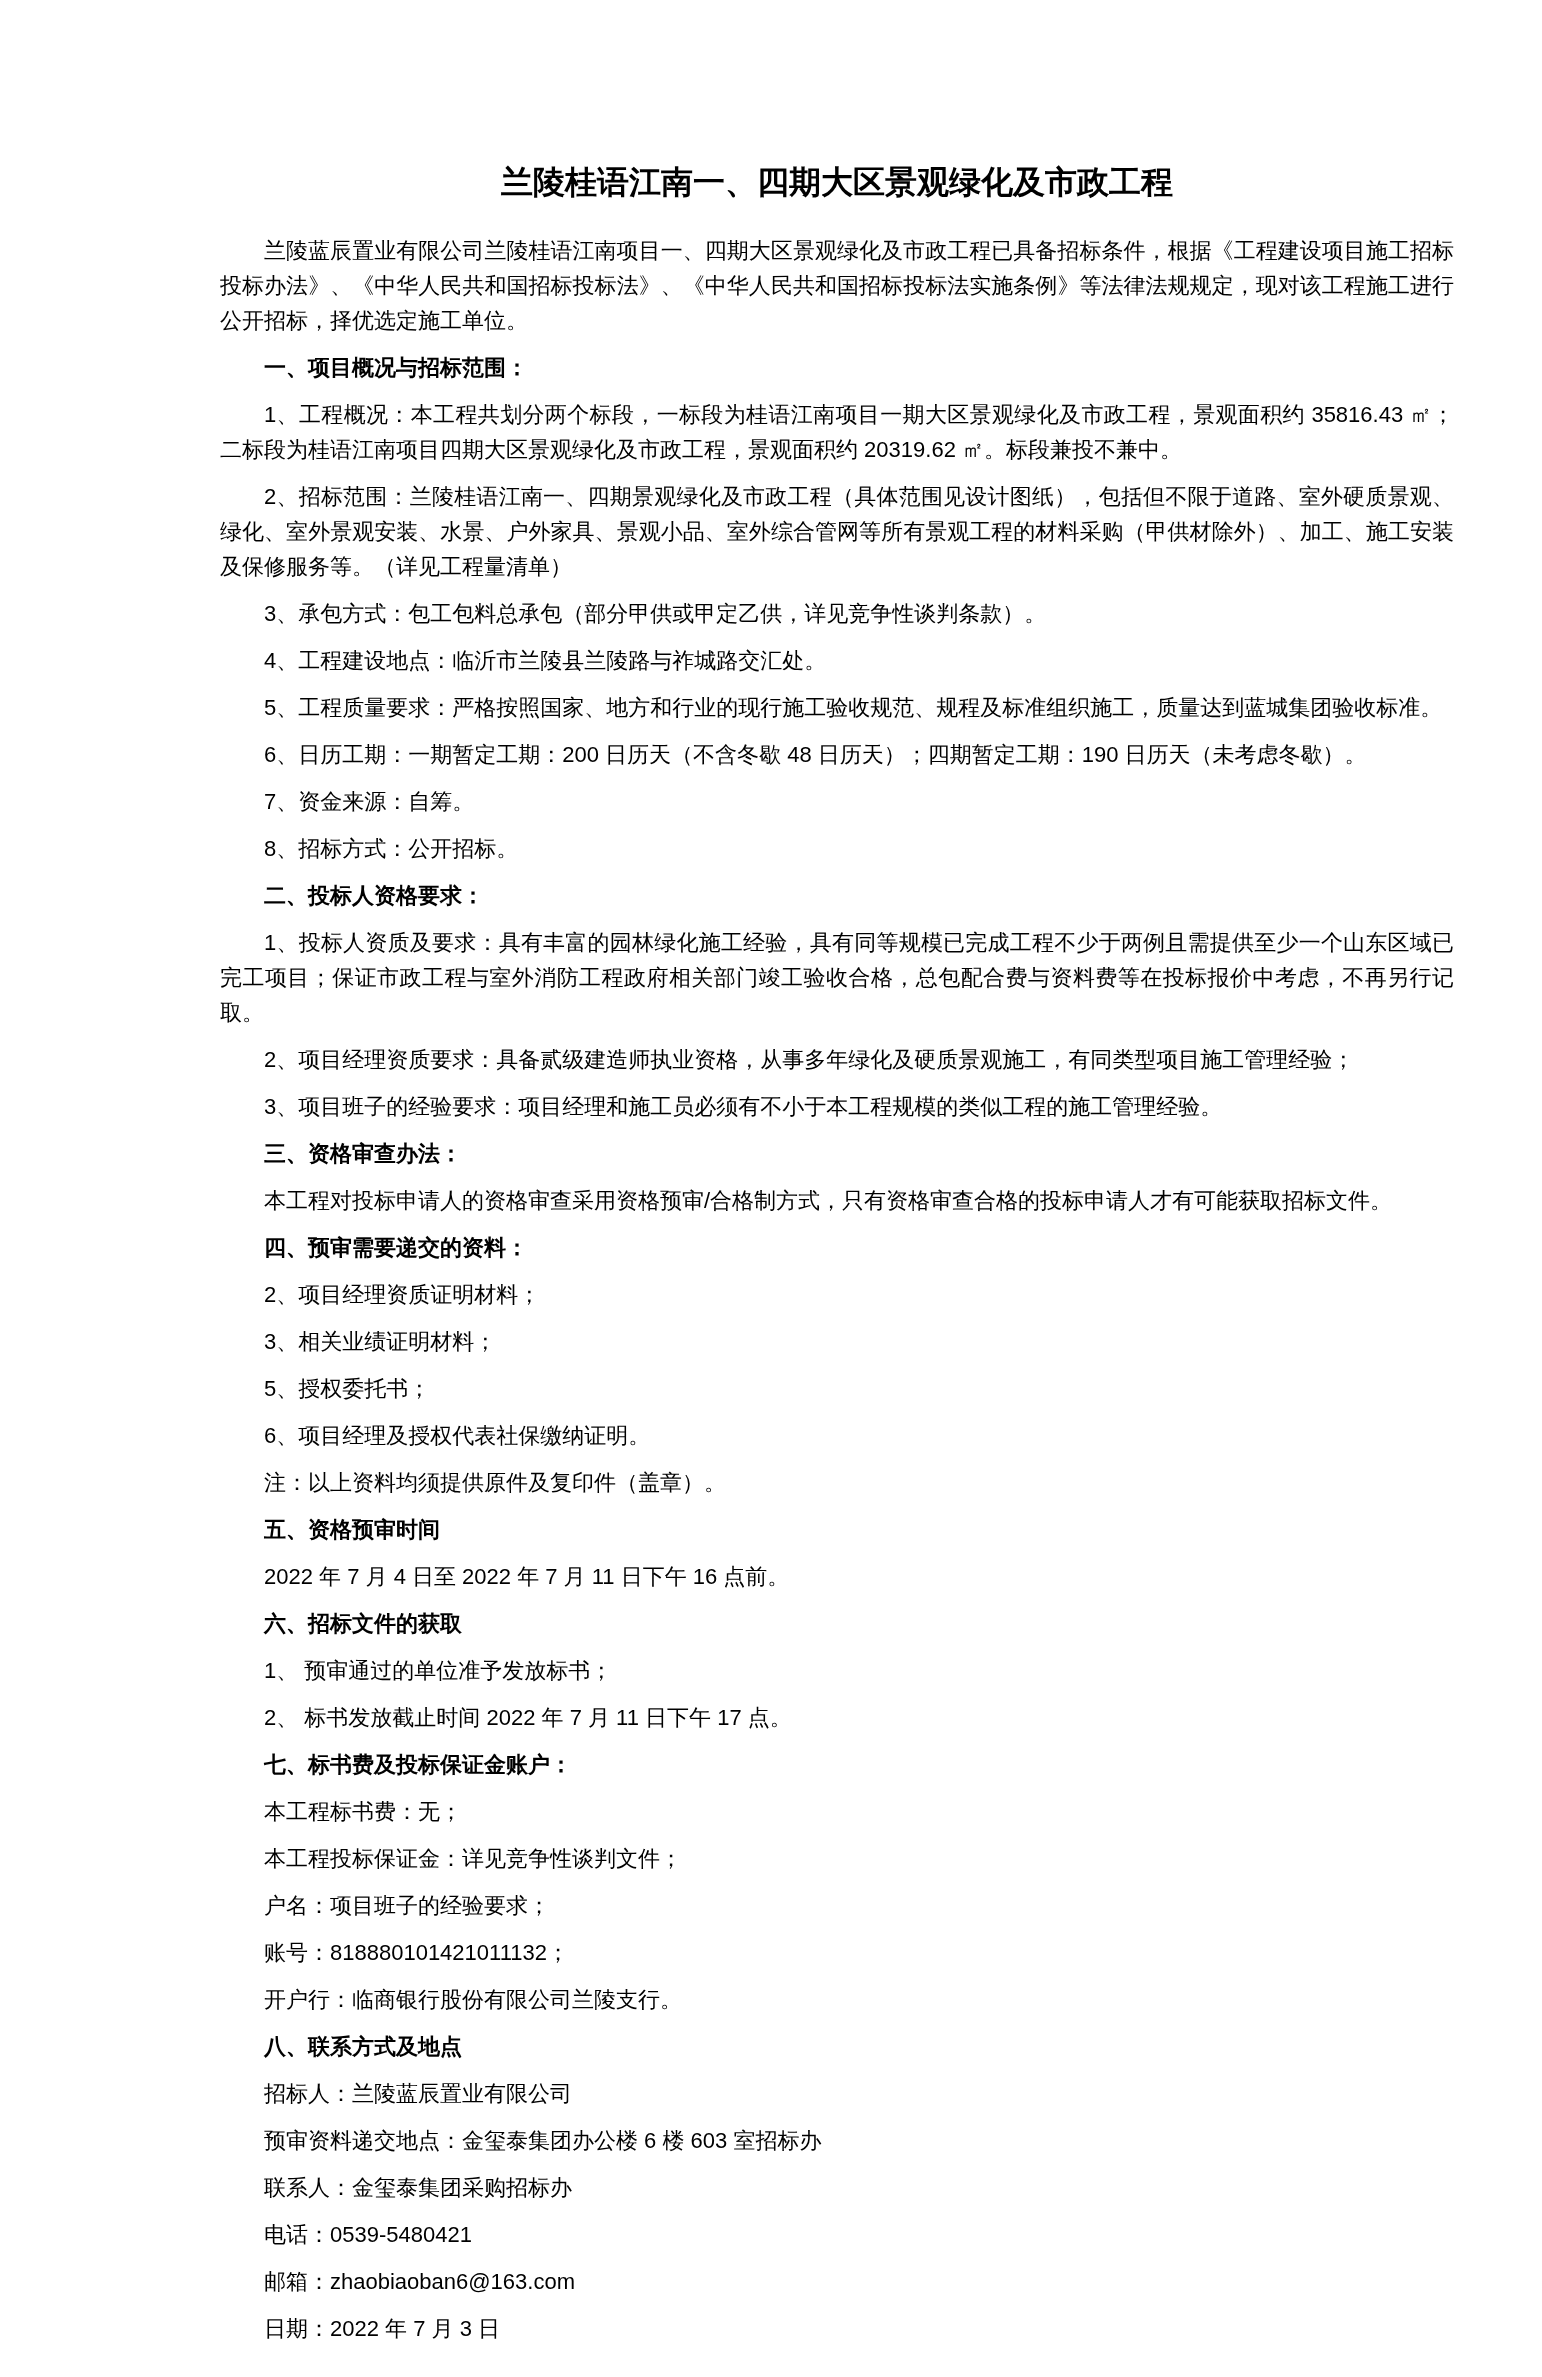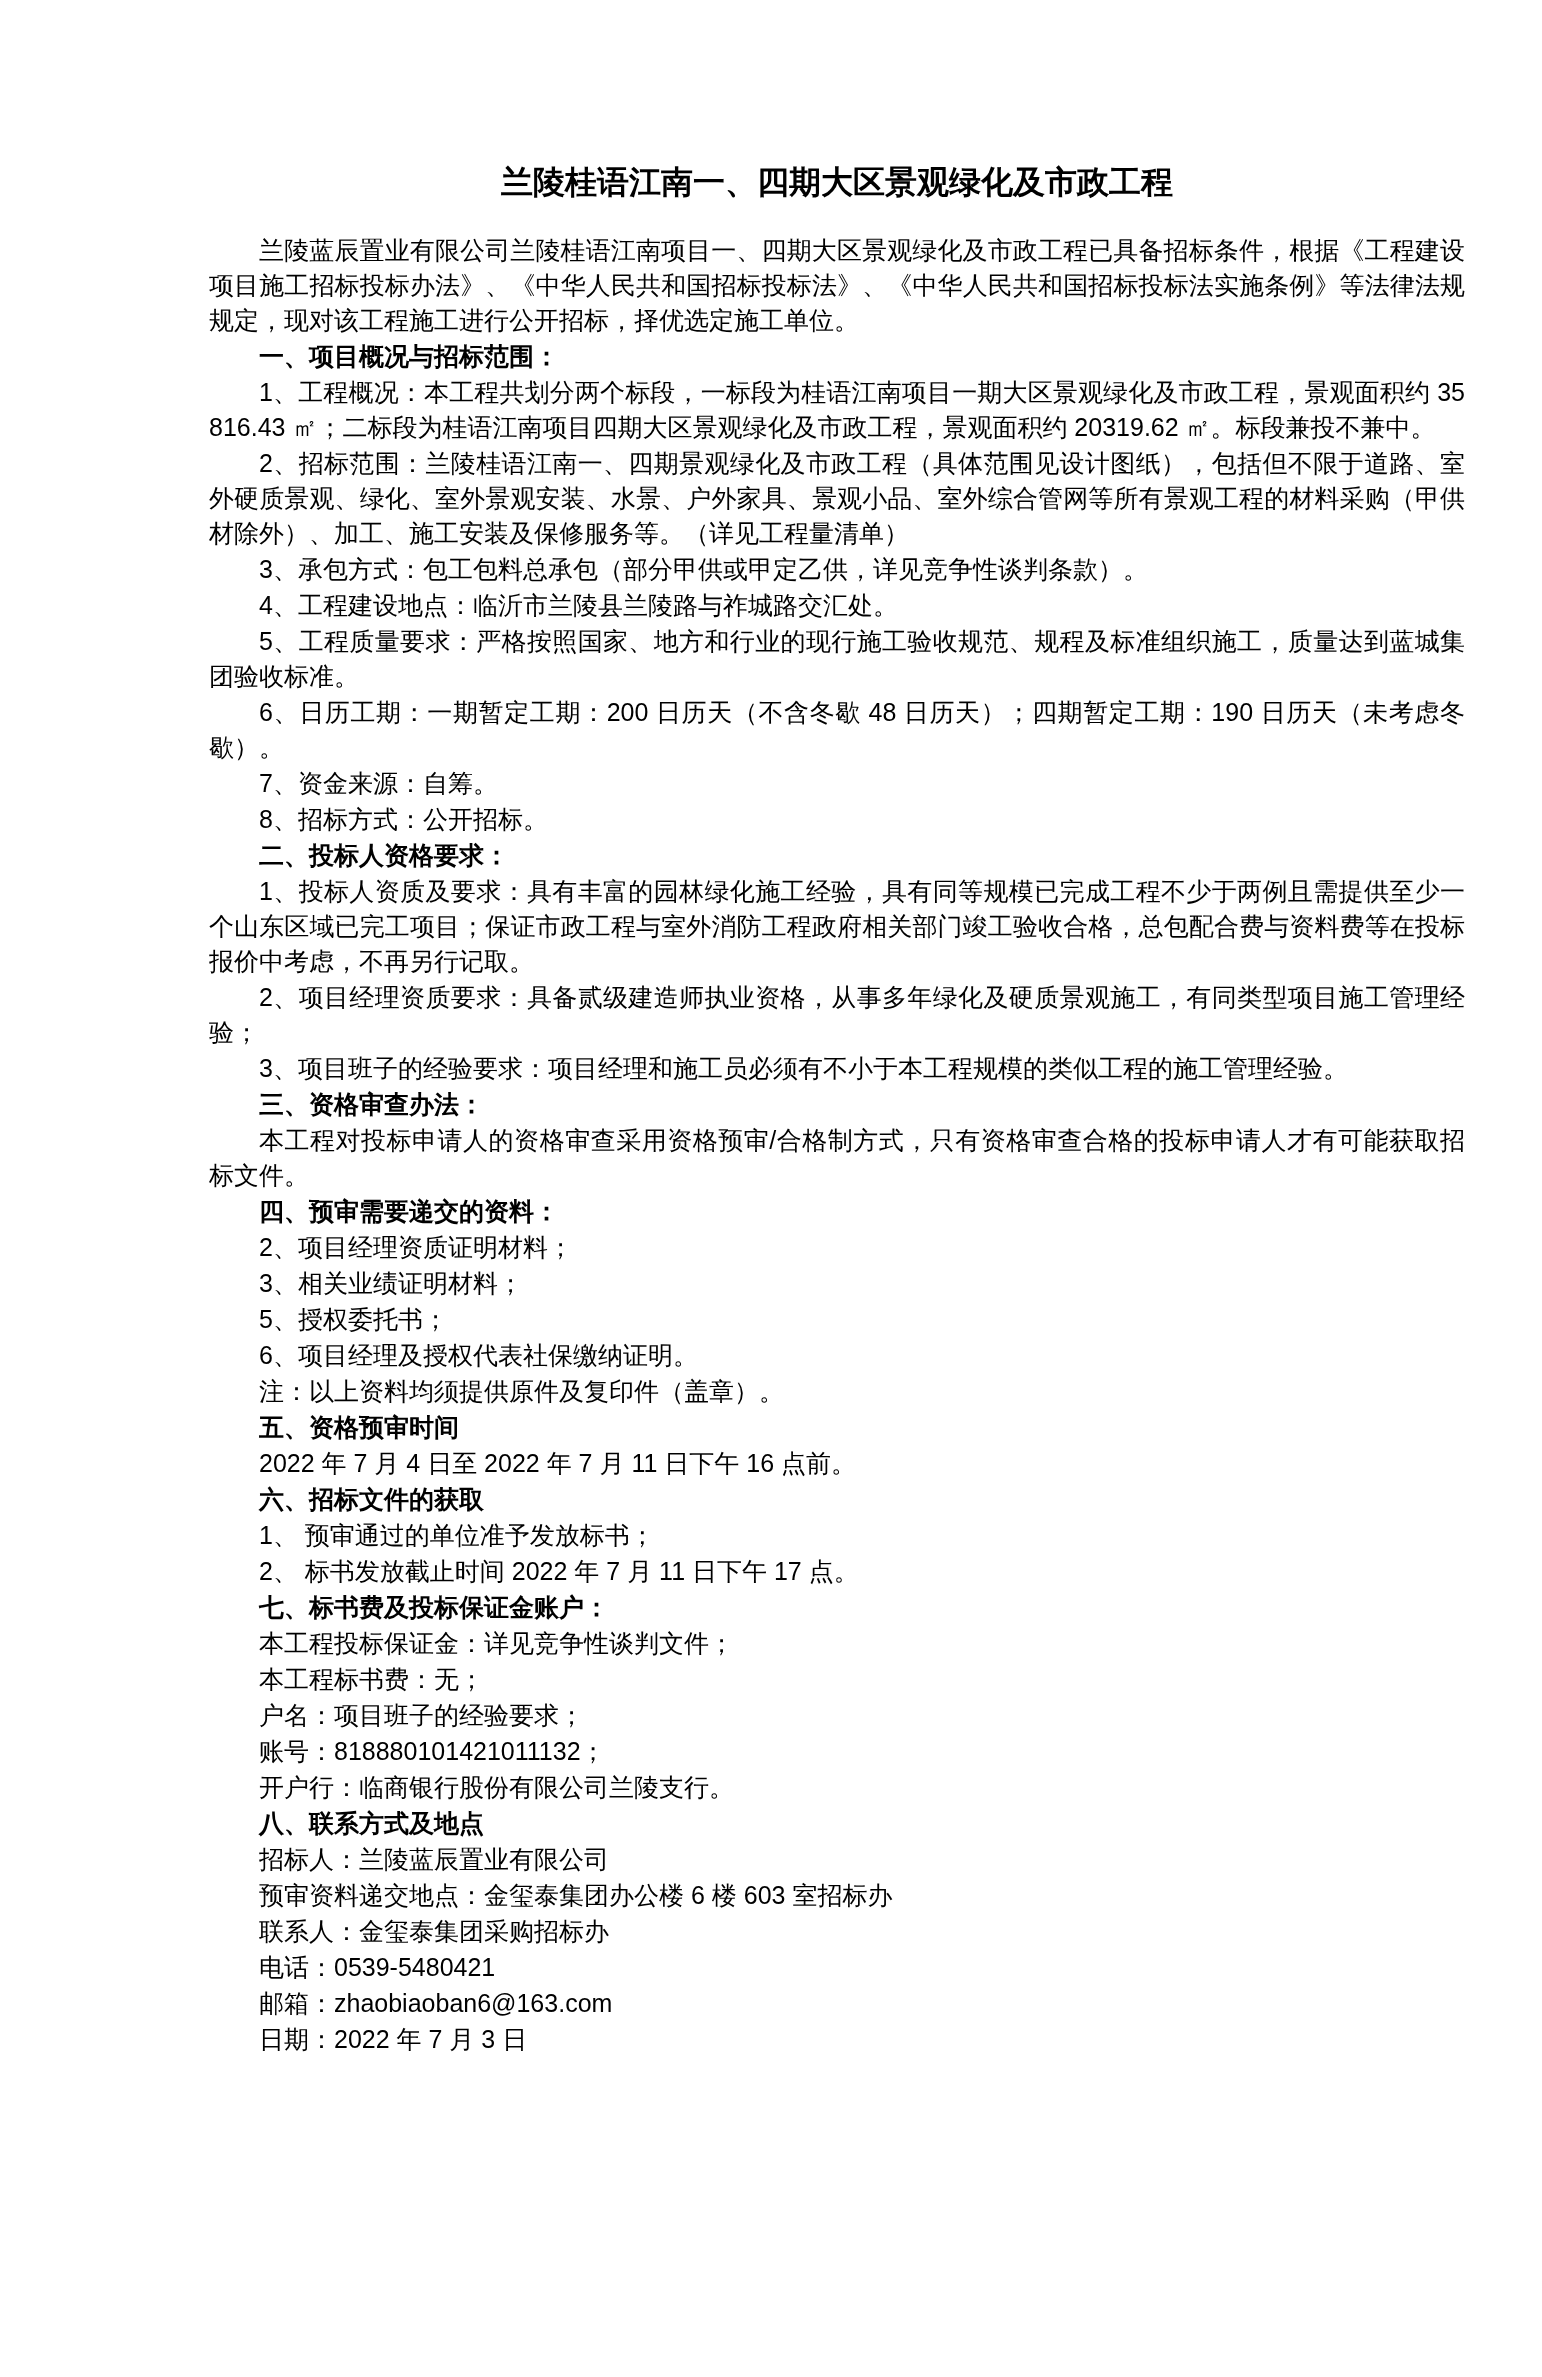"兰陵蓝辰置业有限公司兰陵桂语江南项目一、四期大区景观绿化及市政工程已具备招标条件" .body-text p { font-size: 25px -> 22px; margin: 1px -> 12px }
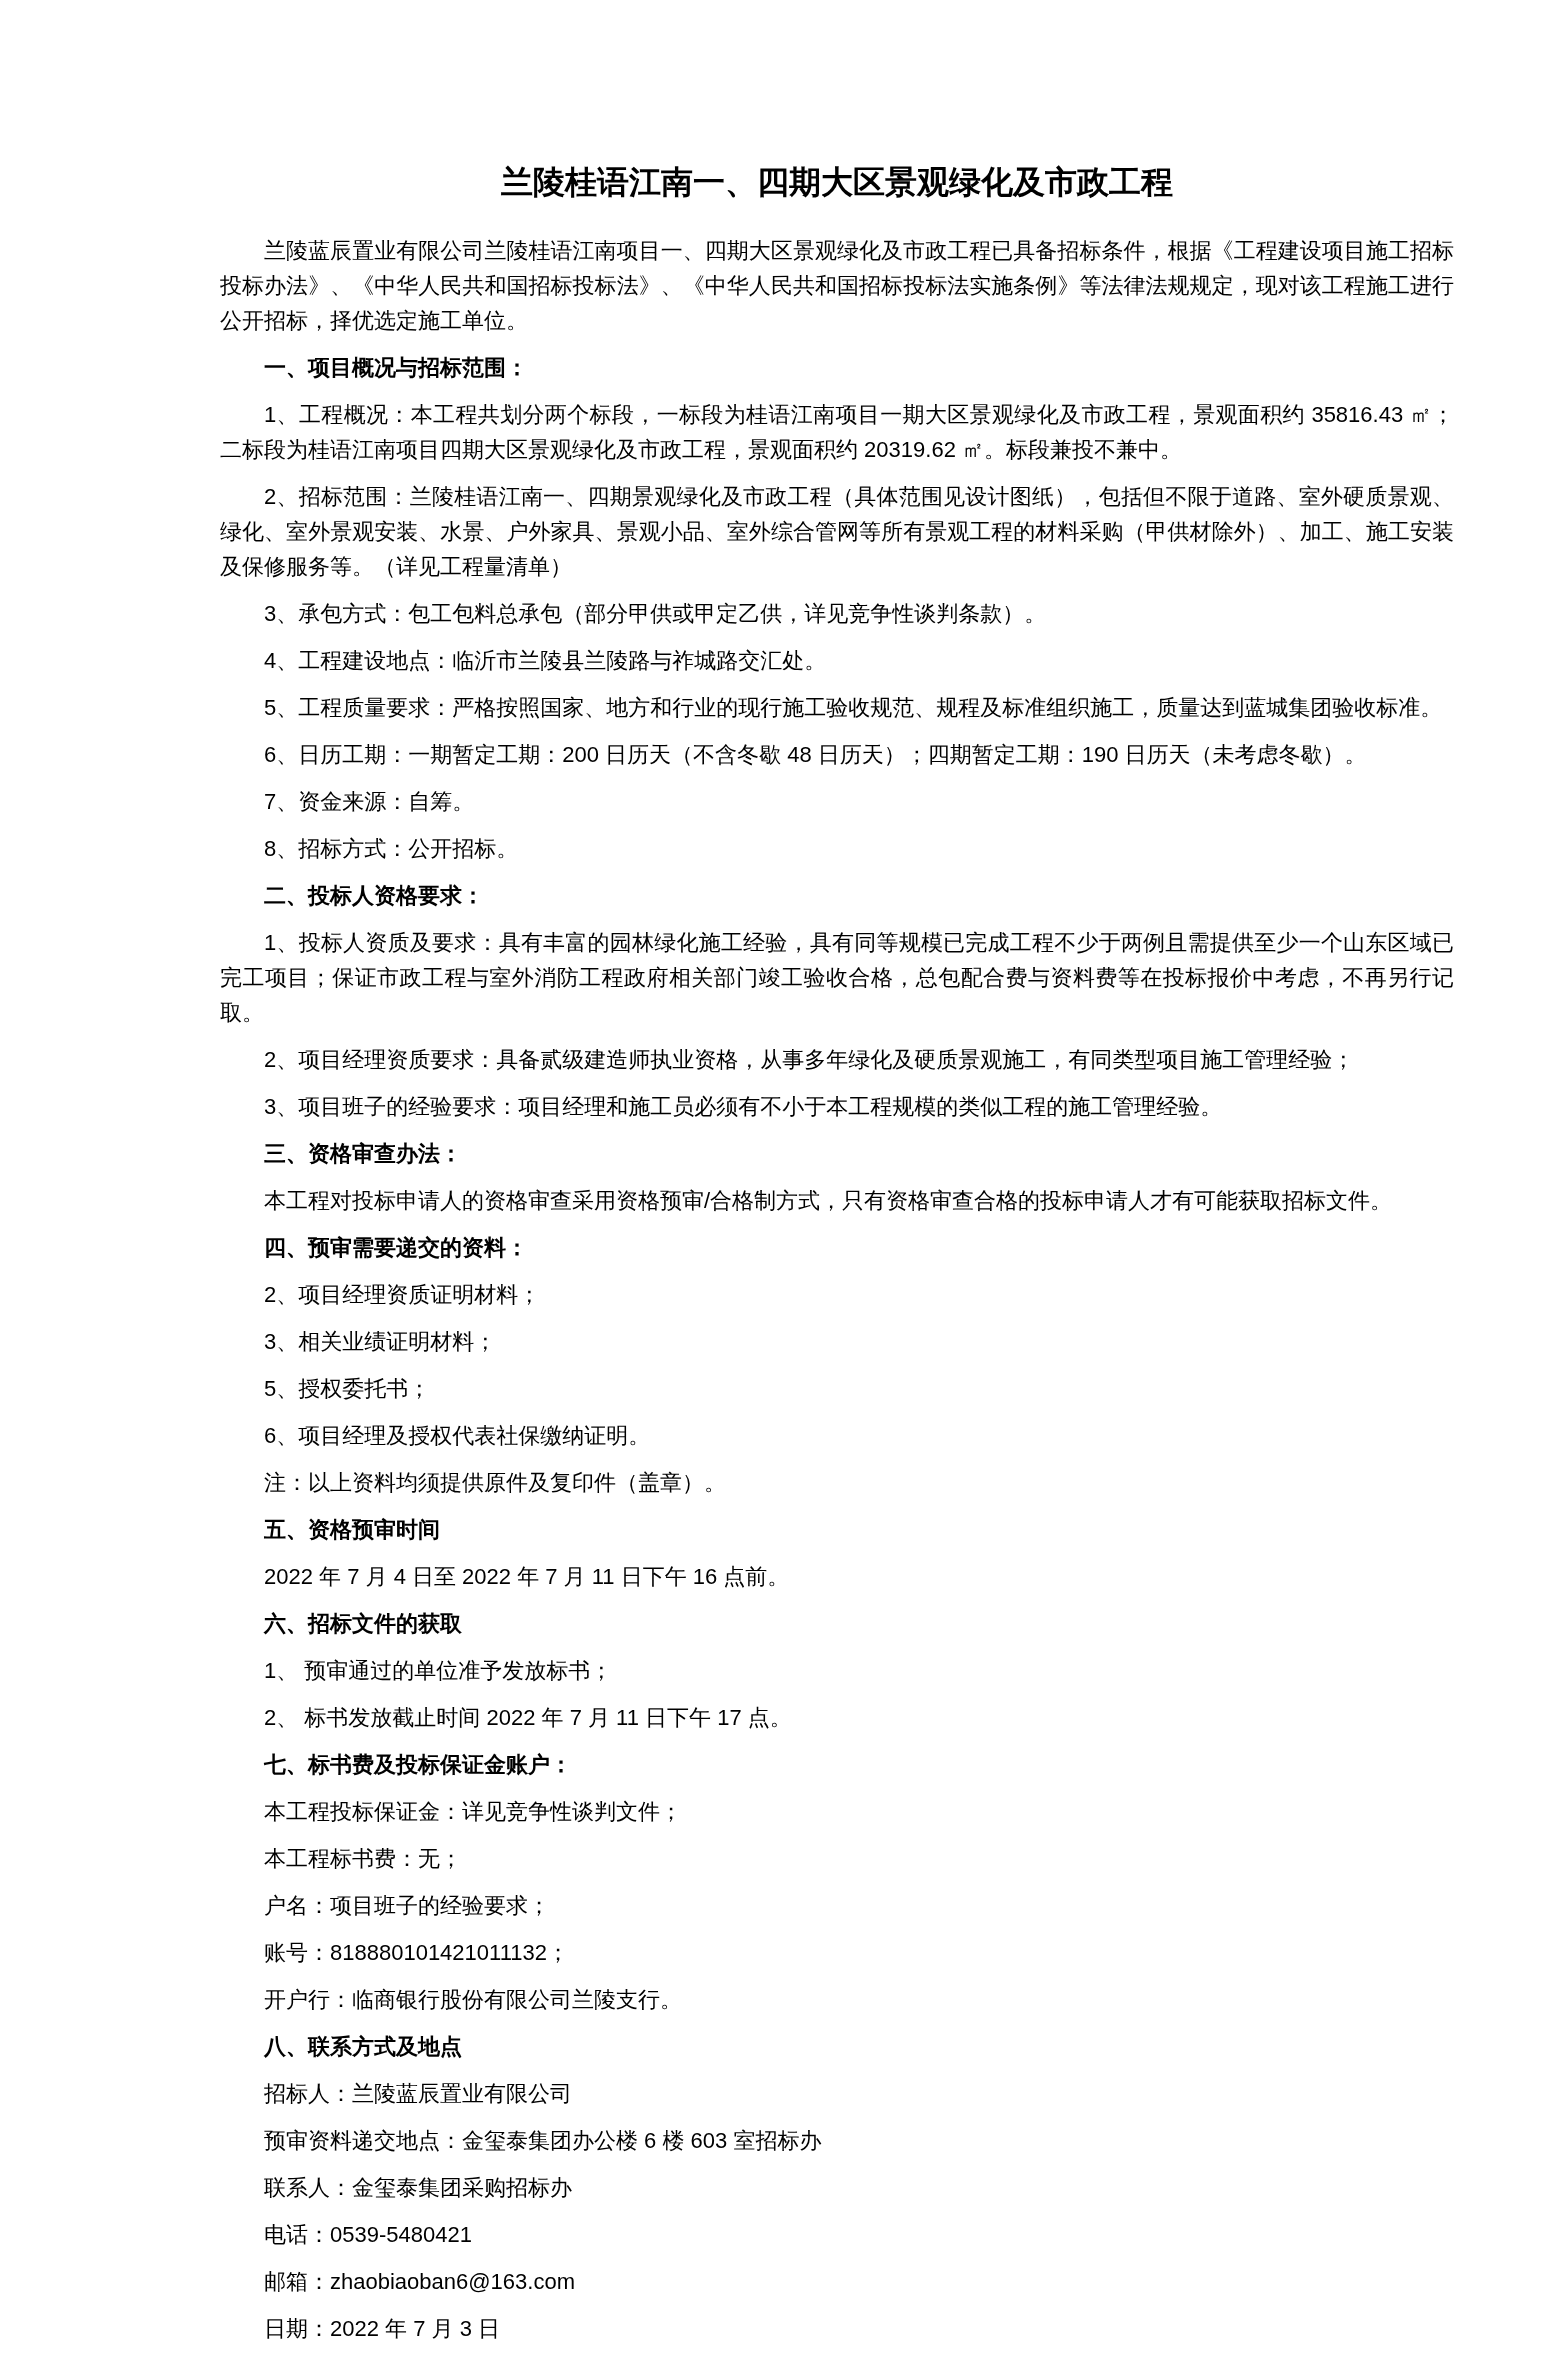"本工程投标保证金：详见竞争性谈判文件；" p { order: before "本工程标书费：无；" -> after "本工程标书费：无；" }
